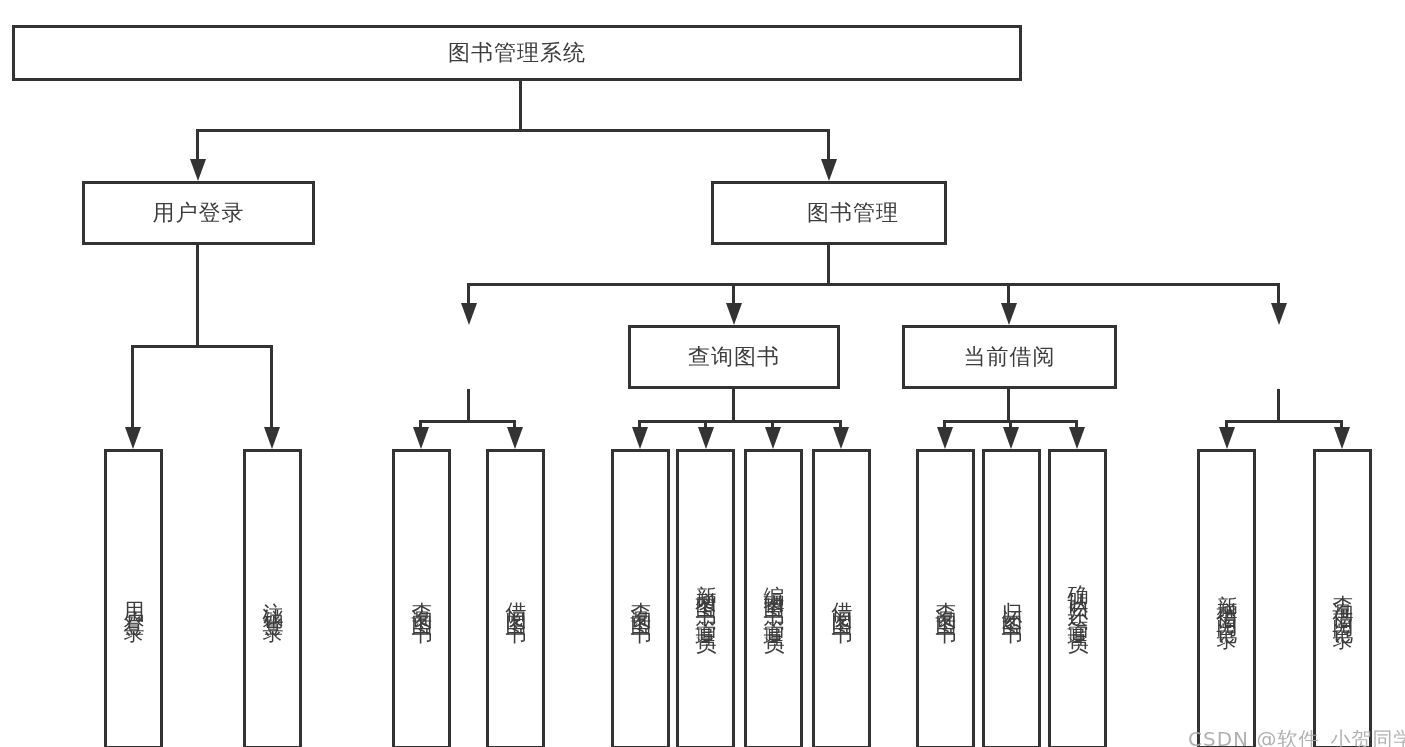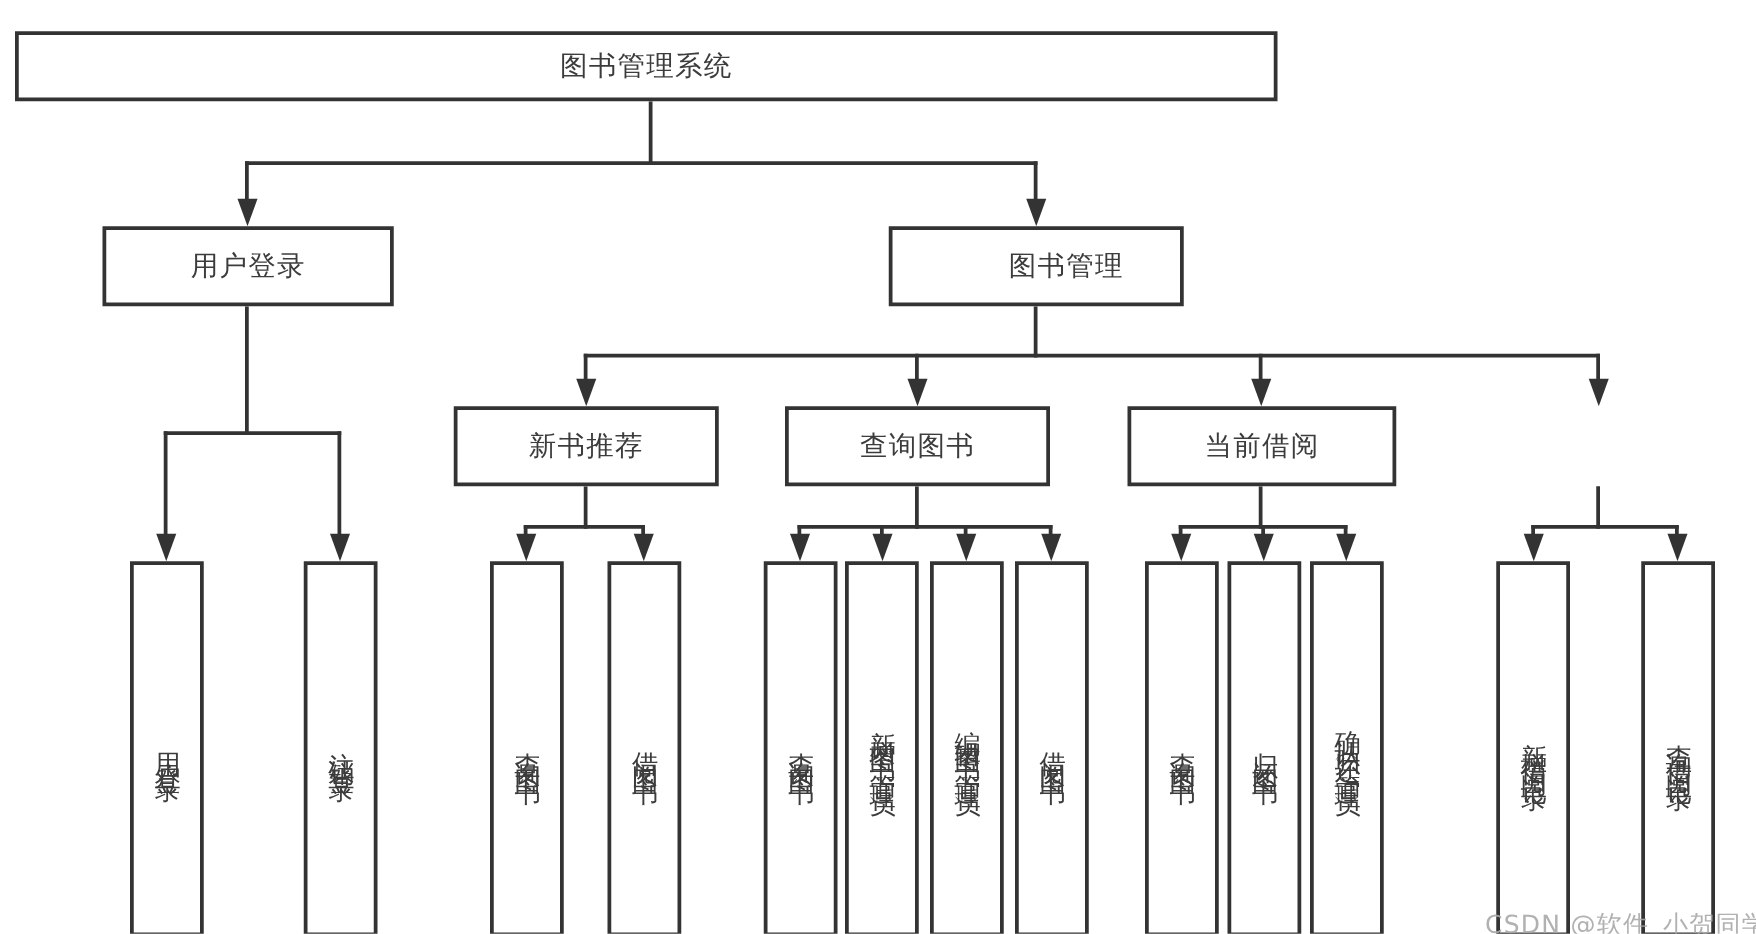"新书推荐" div.node { html: <div> <span>新书推荐</span> </div> -> none }
